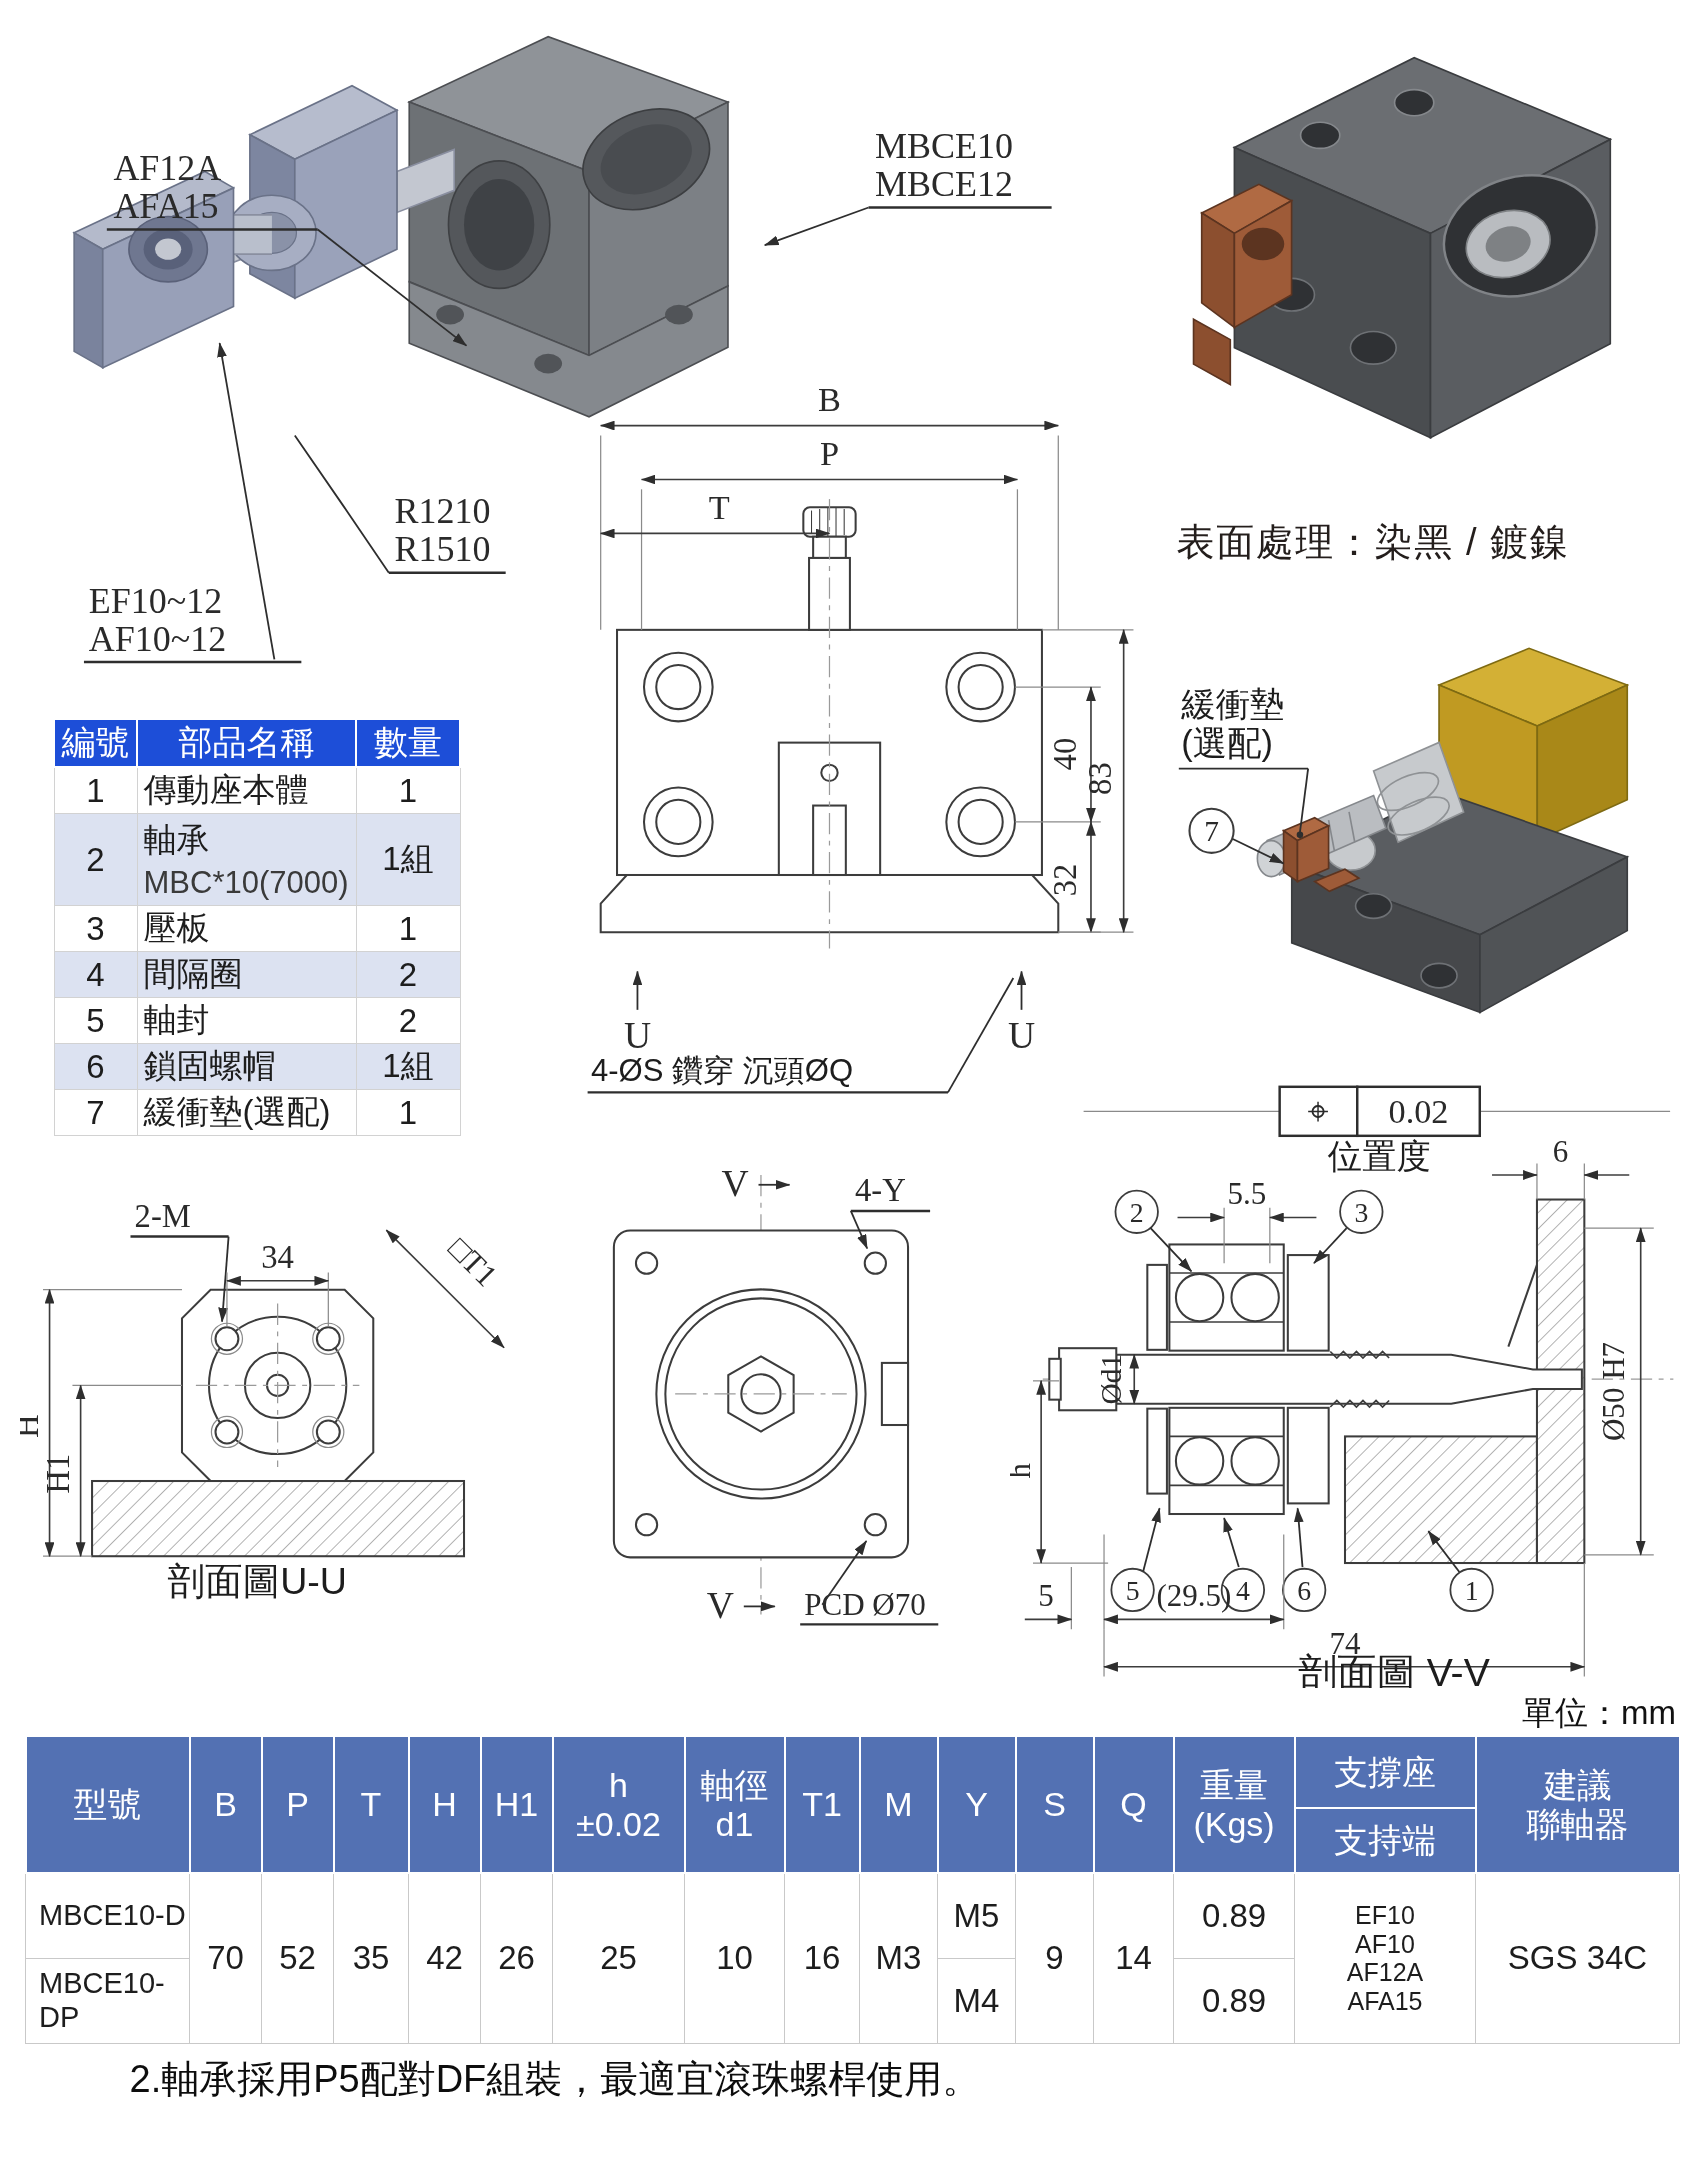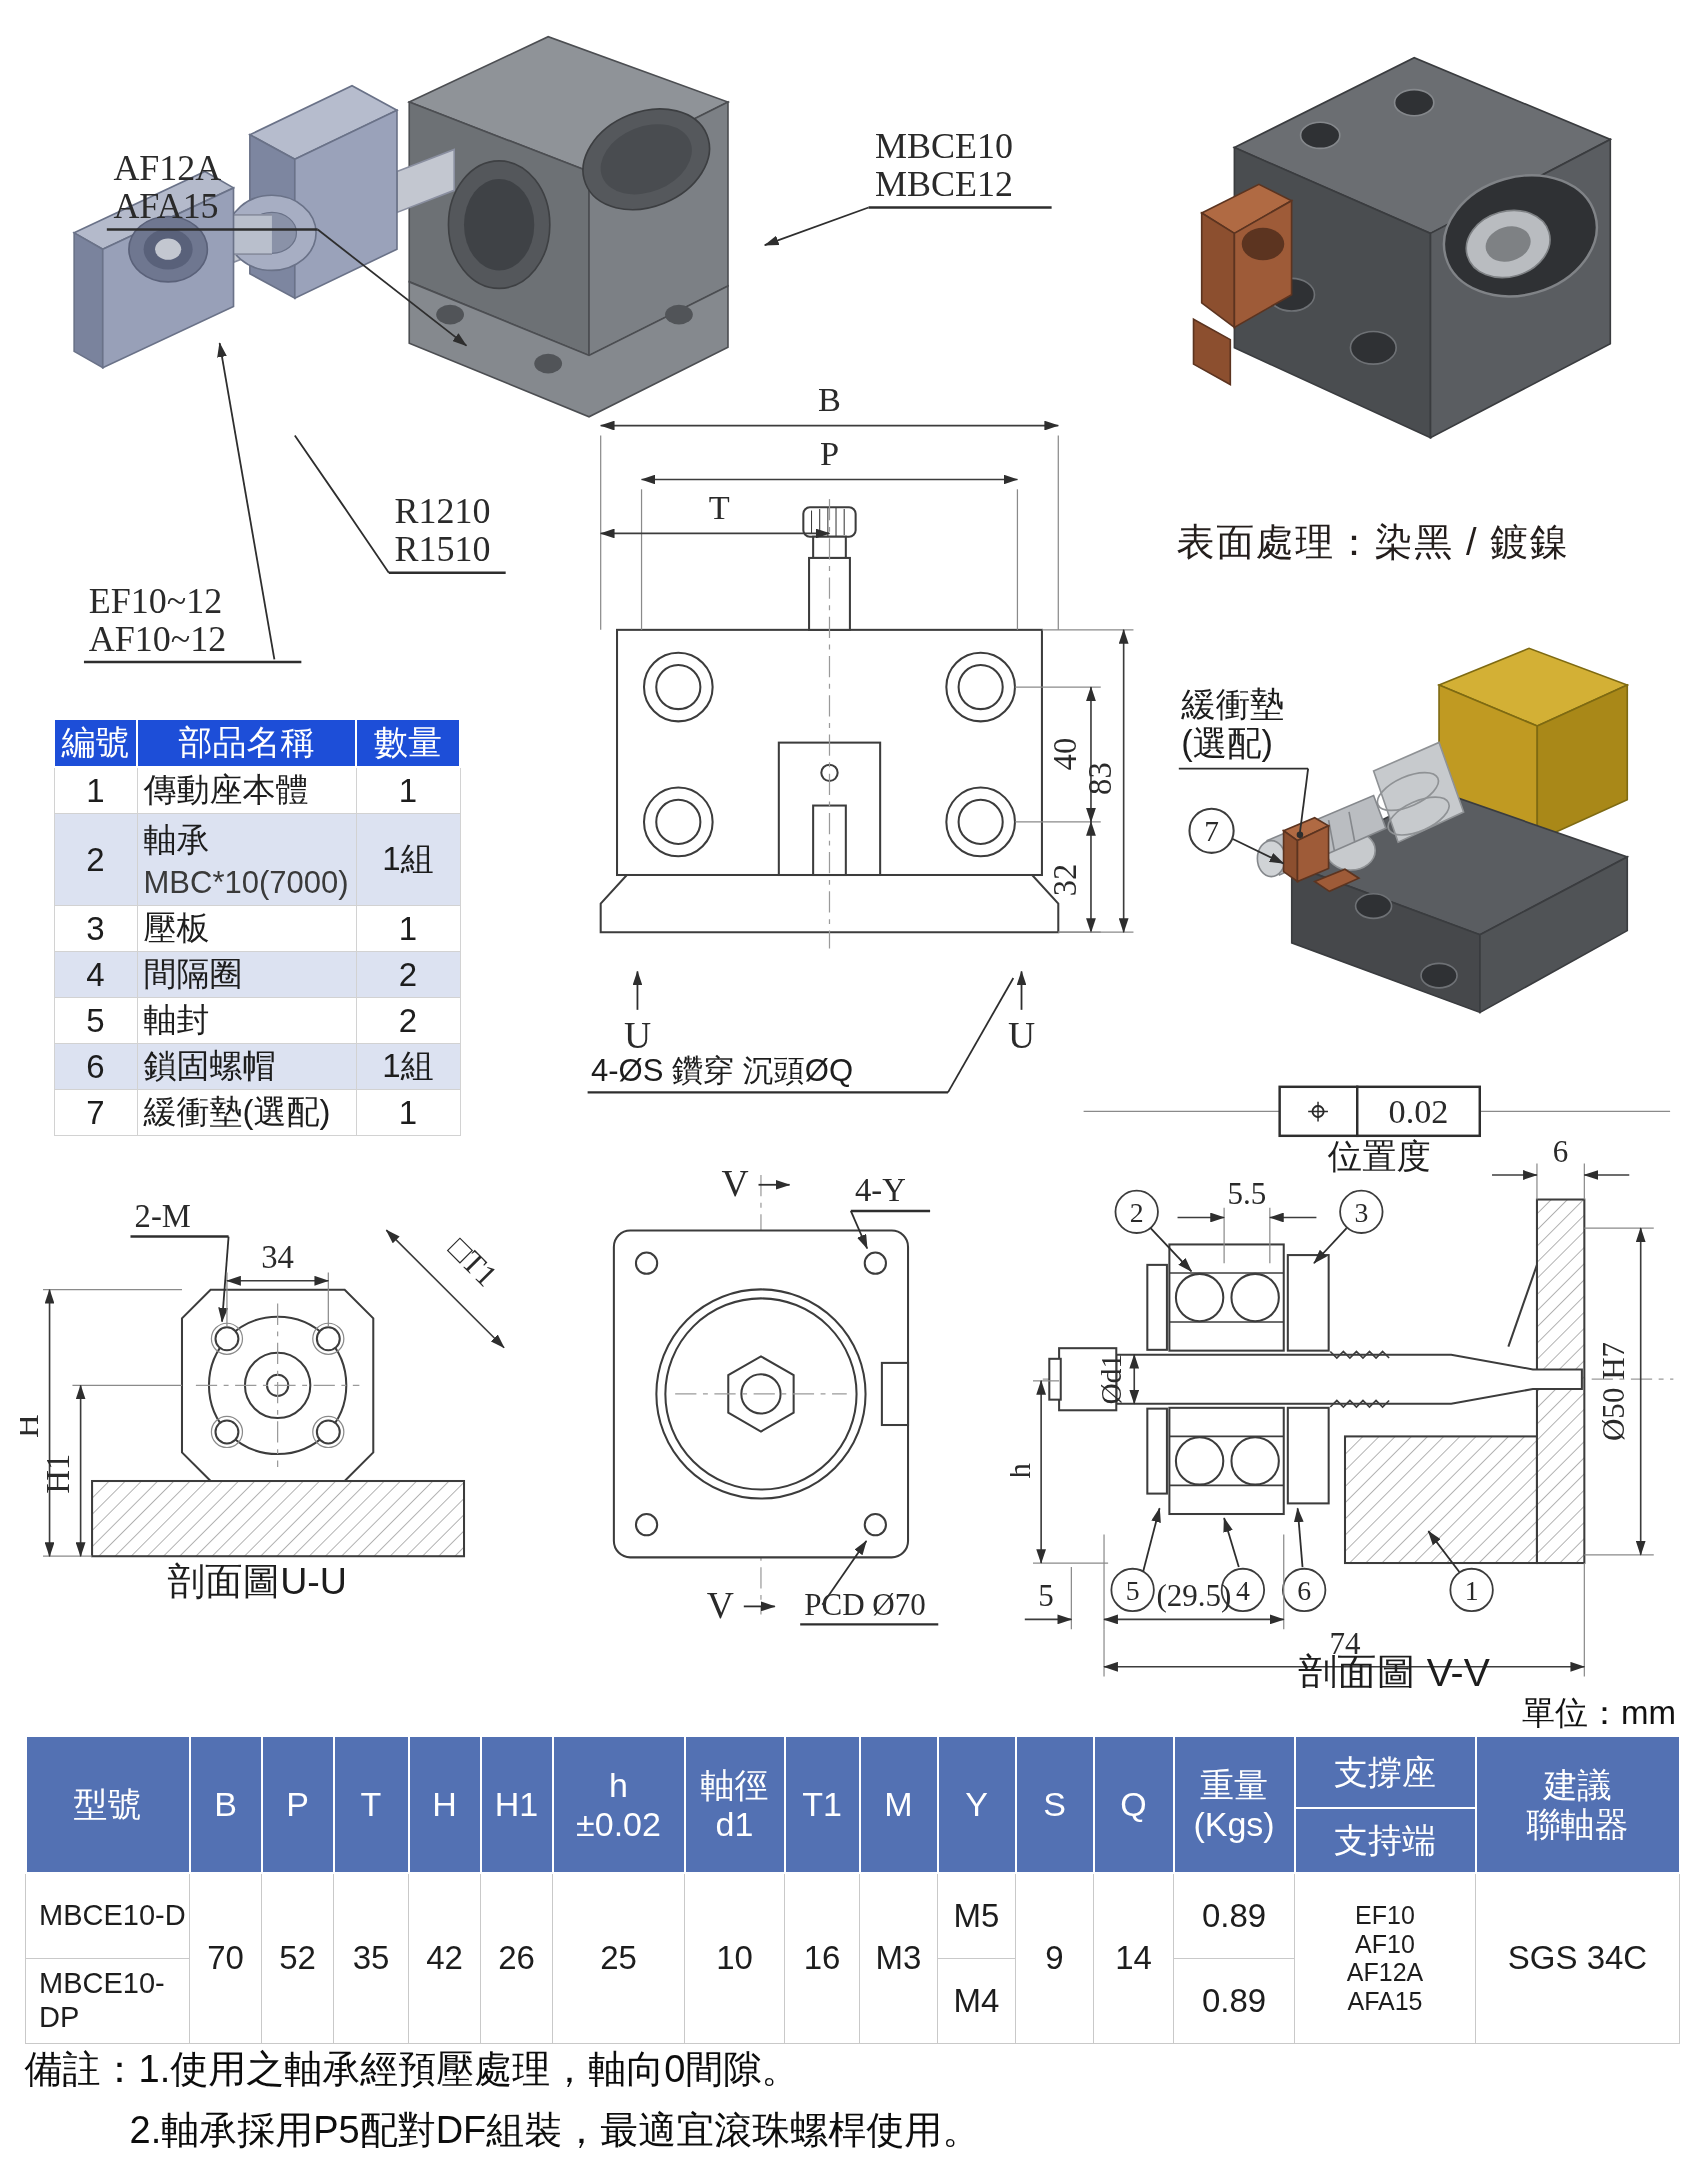"備註：1.使用之軸承經預壓處理，軸向0間隙。" div { html: <div>備註：1.使用之軸承經預壓處理，軸向0間隙。</div> -> none }
